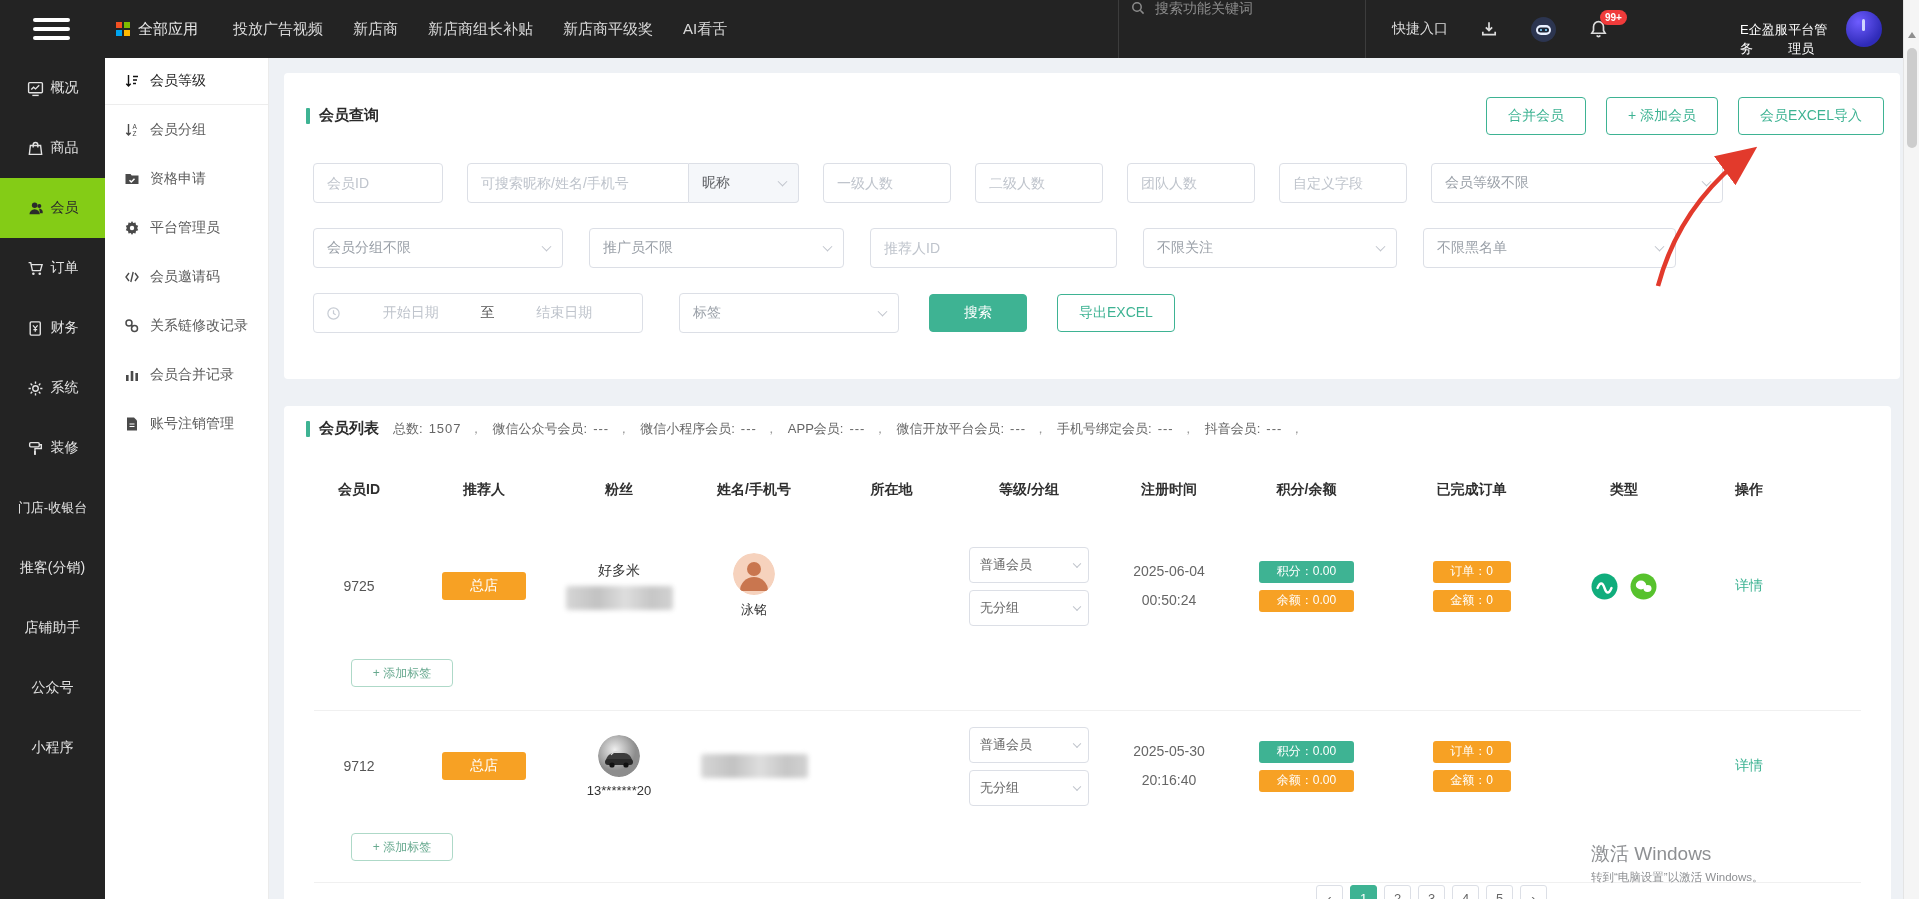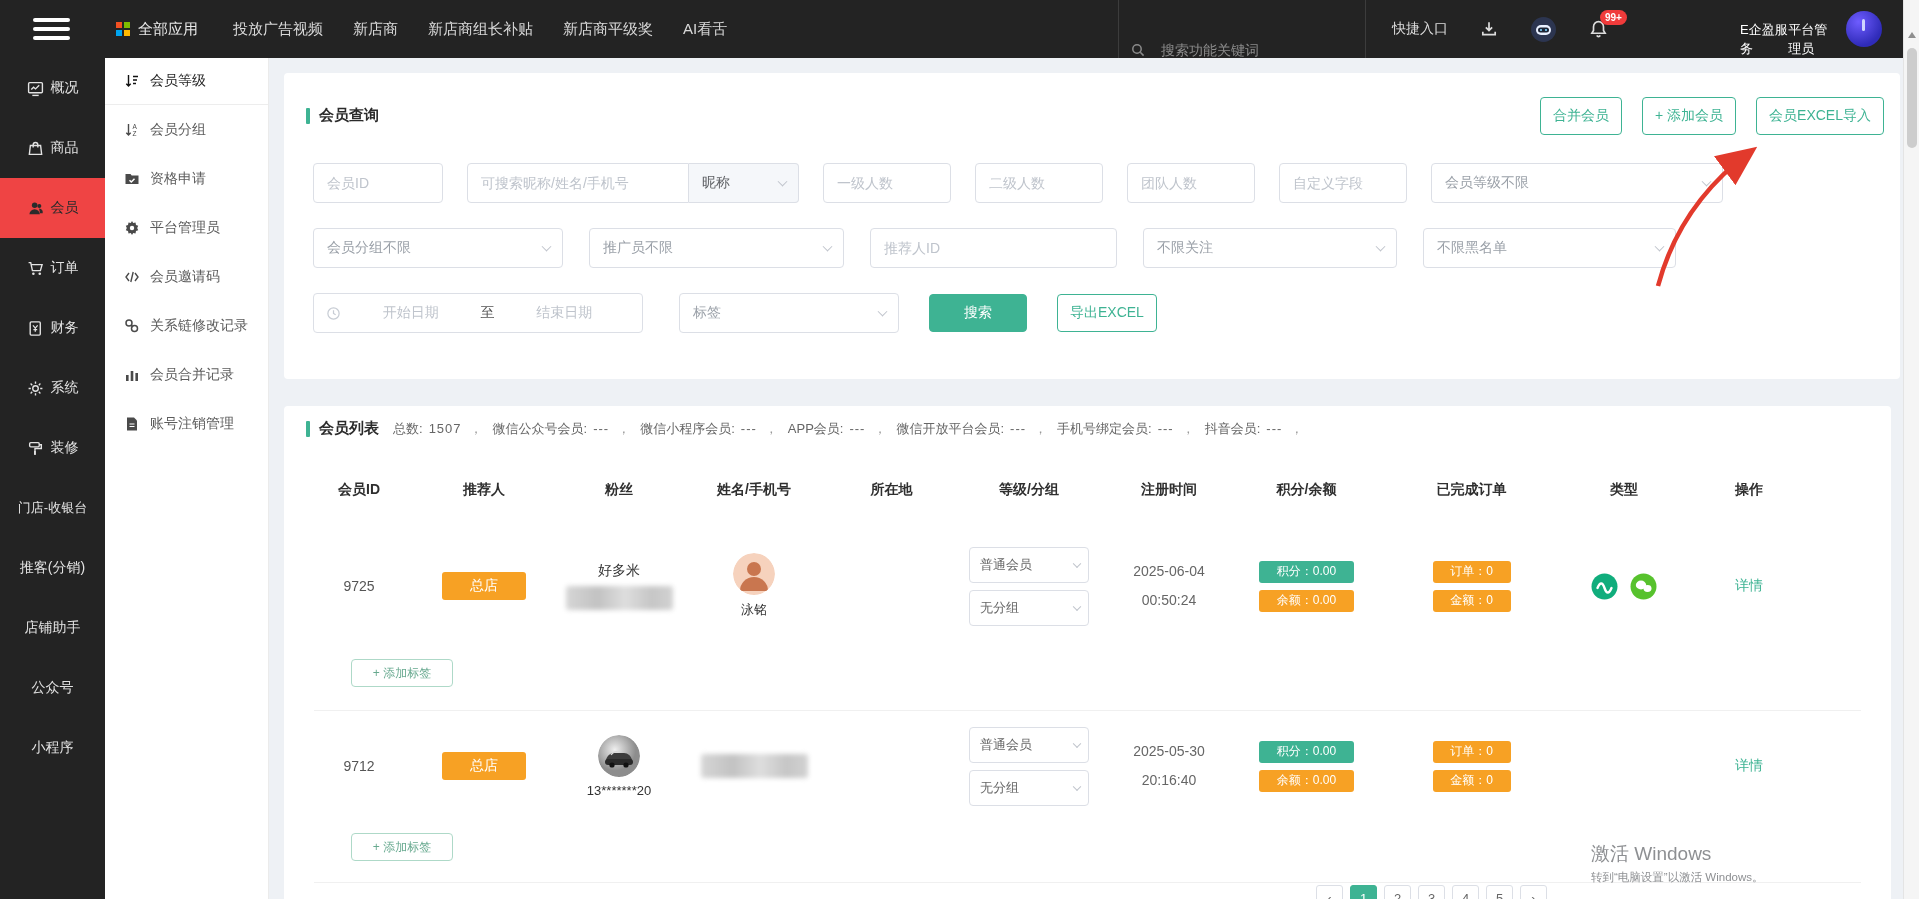"搜索功能关键词" .tb-search { align-items: flex-end -> flex-start; gap: 15px -> 9px }
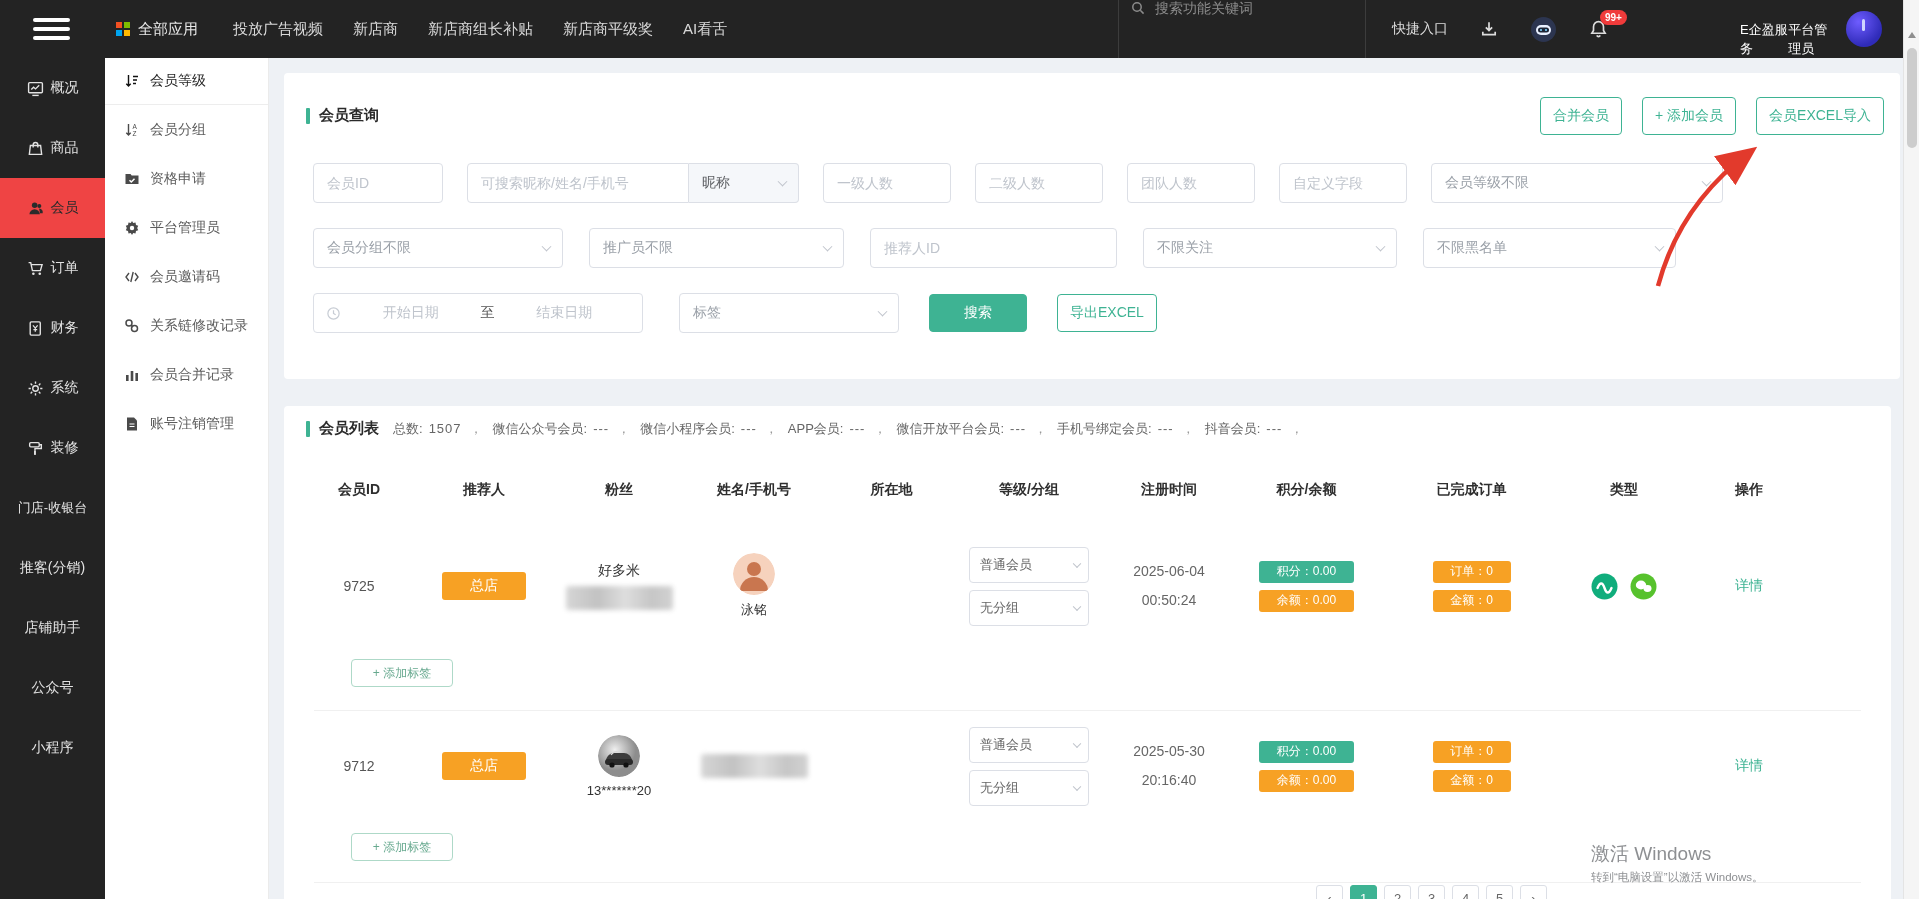"合并会员" .btn-outline { padding: 0 12px -> 0 21px }
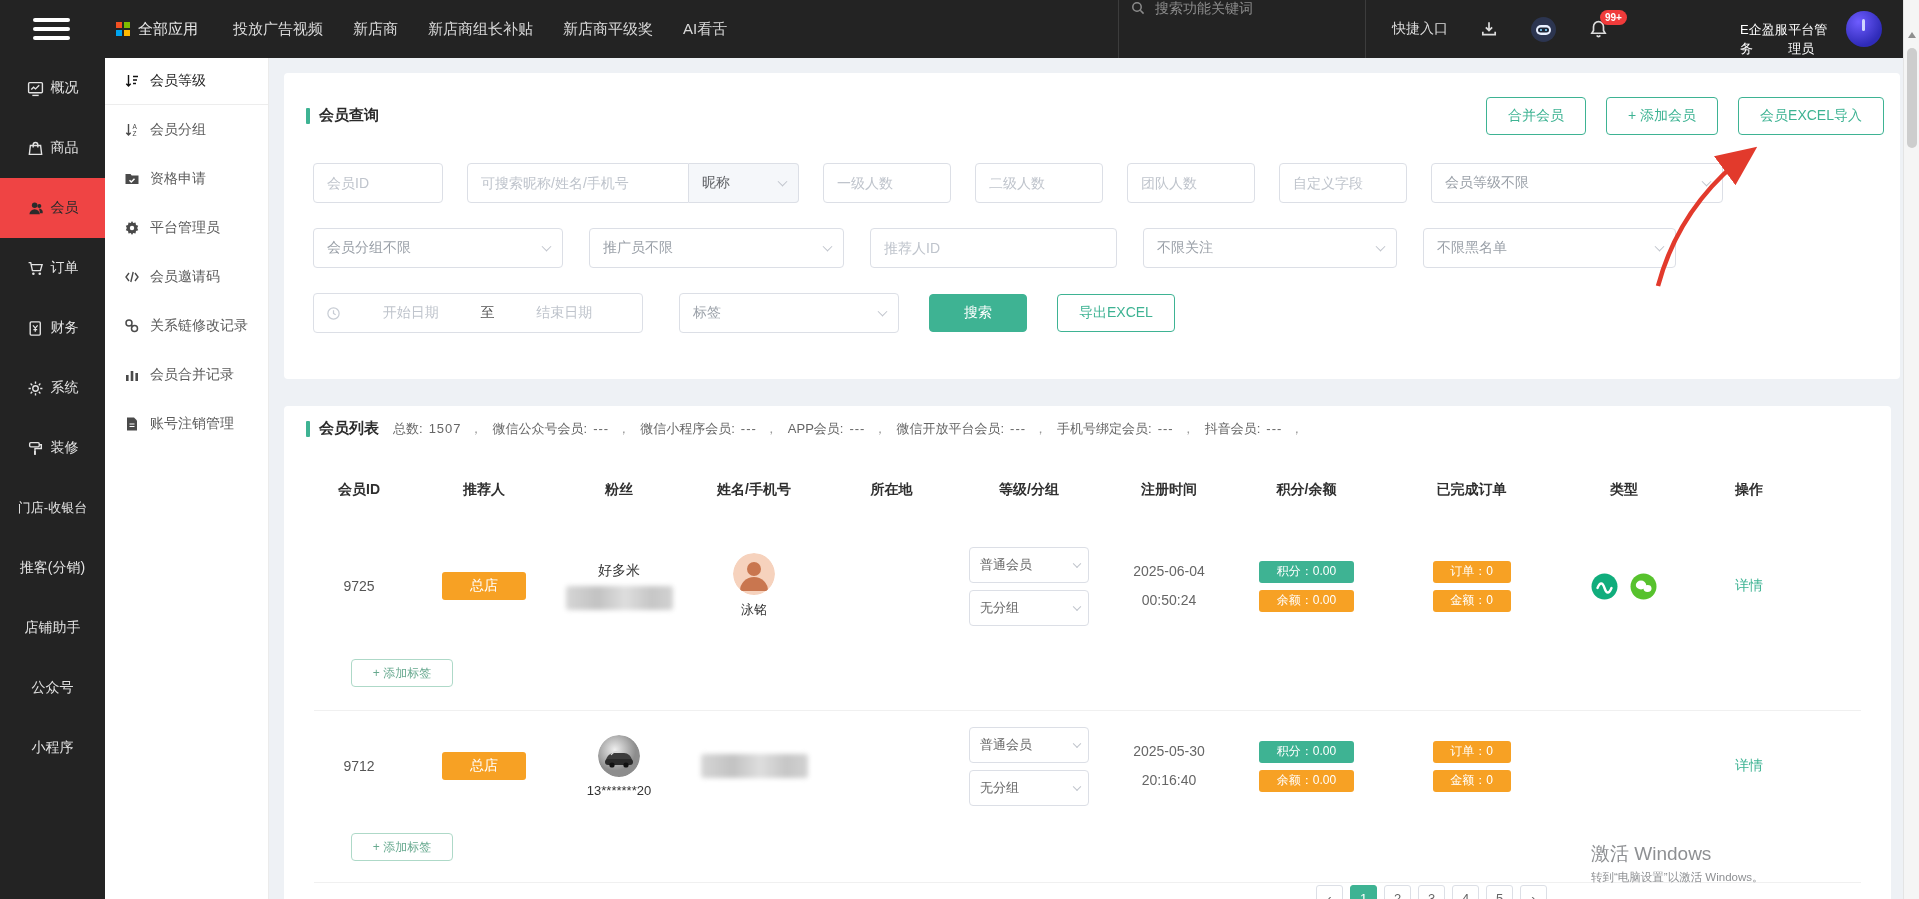"会员" .sb-item.active { background: #ef4444 -> #84cc16 }
